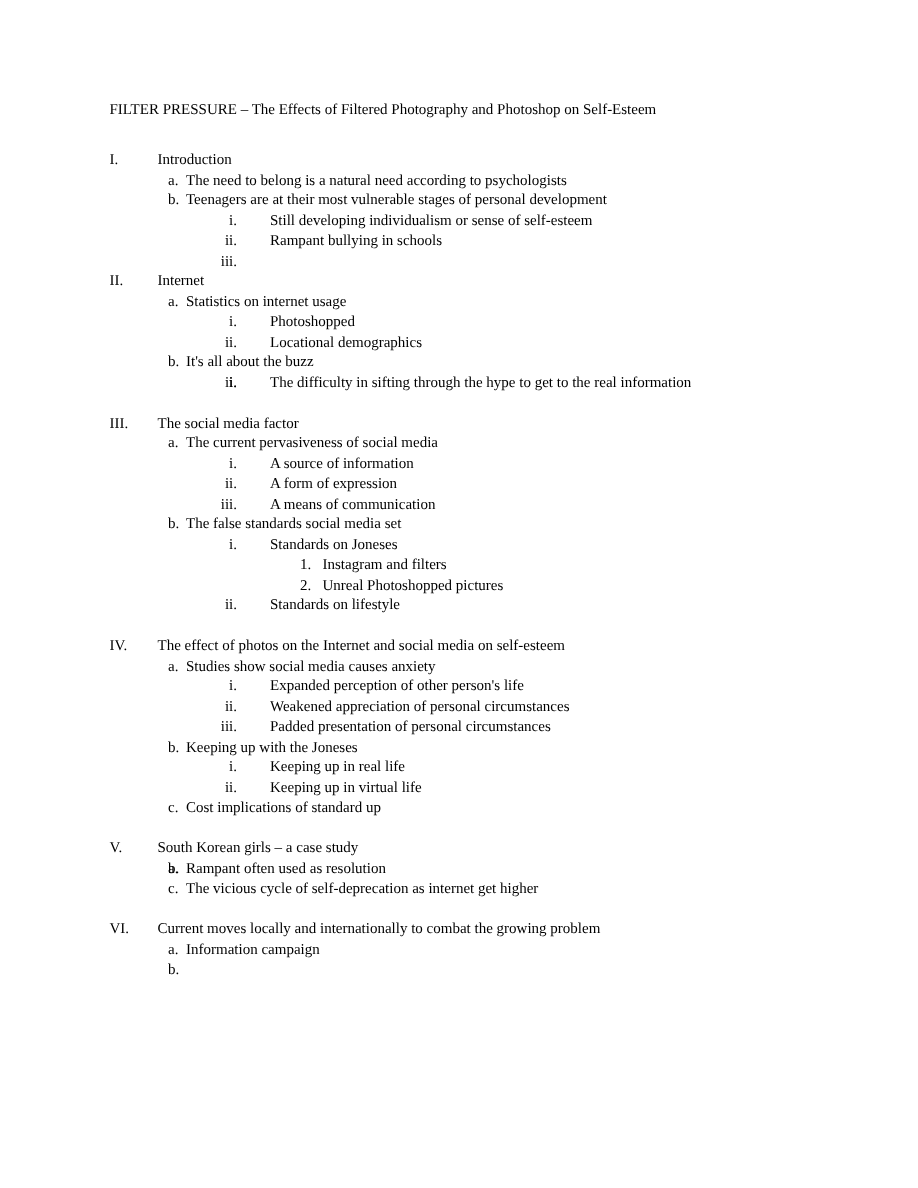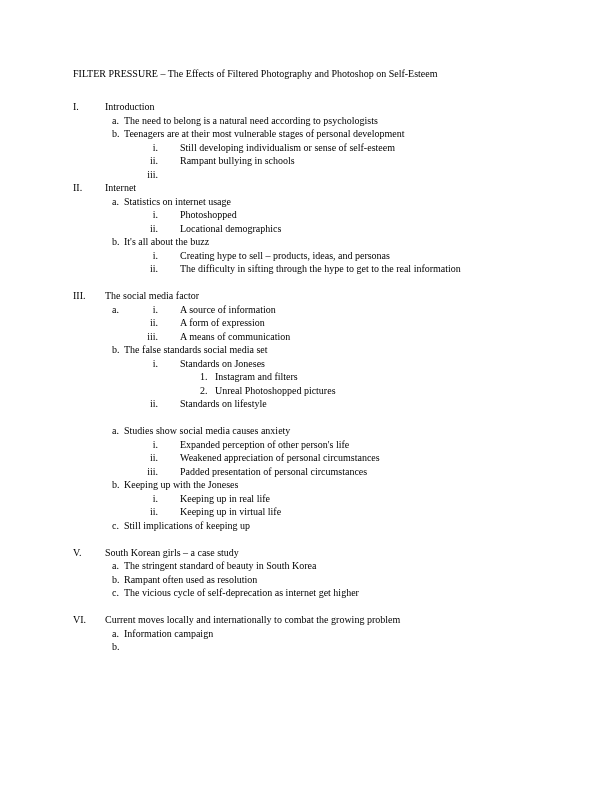"Creating hype to sell –" span.text { html: <span>Creating hype to sell – products, ideas, and personas</span> -> none }
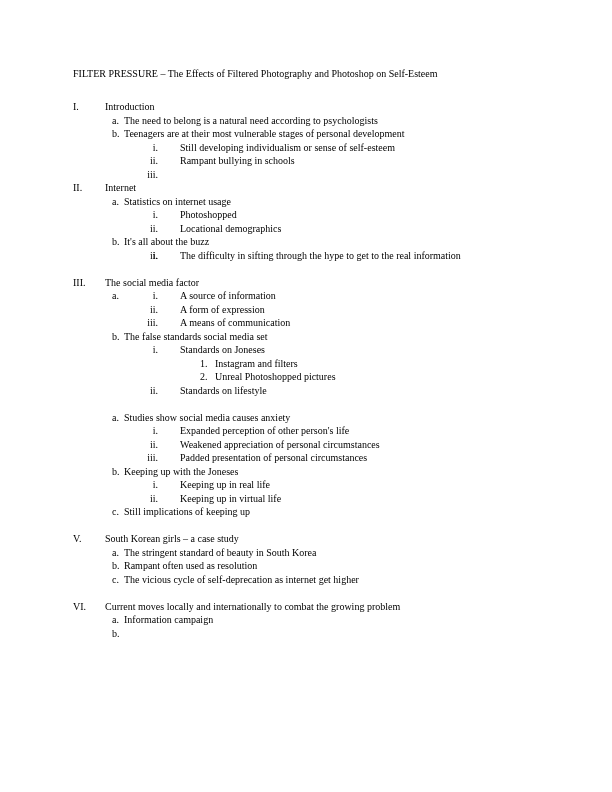"The current pervasiveness of social" span.text { html: none -> <span>The current pervasiveness of social media</span> }
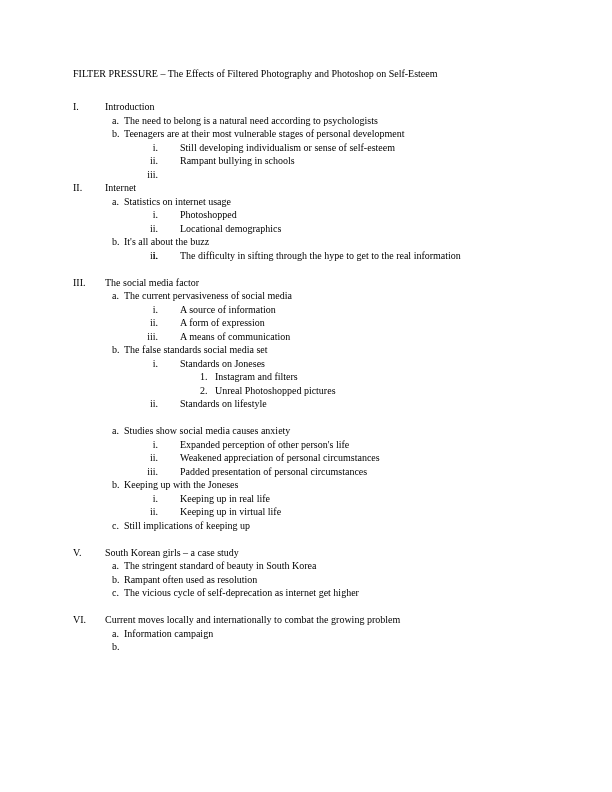"IV." div.row { html: none -> <div><span>IV.</span><span>The effect of photos on the Internet and social media on self-esteem</span></div> }
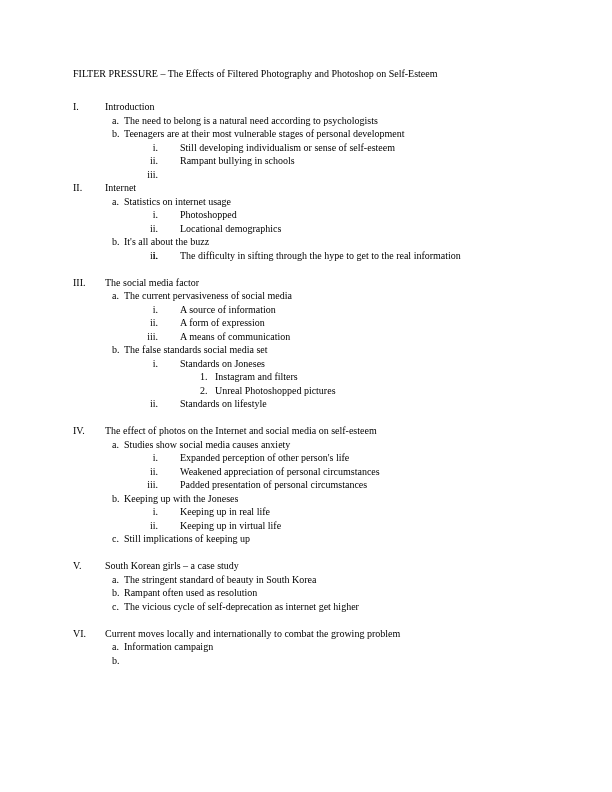"Still implications of keeping up" span.text { text: Still implications of keeping -> Cost implications of standard }
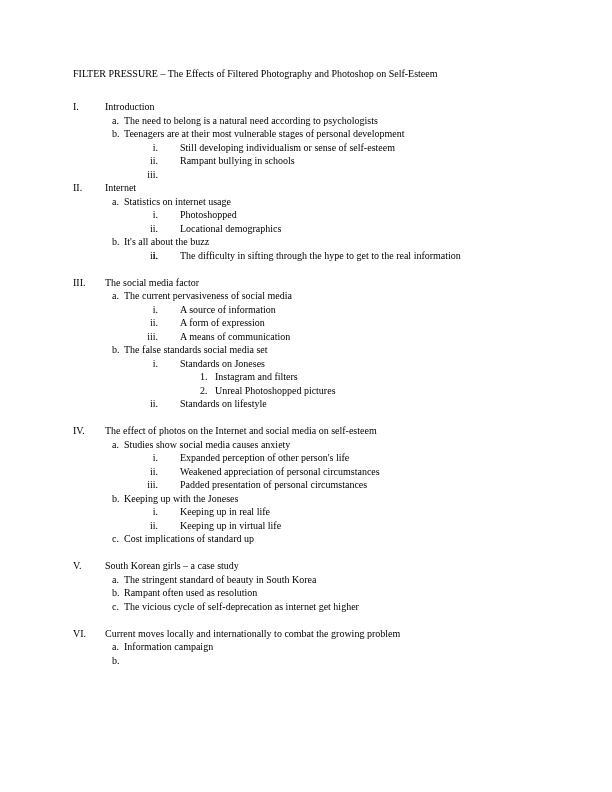"The stringent standard of beauty" span.text { html: <span>The stringent standard of beauty in South Korea</span> -> none }
